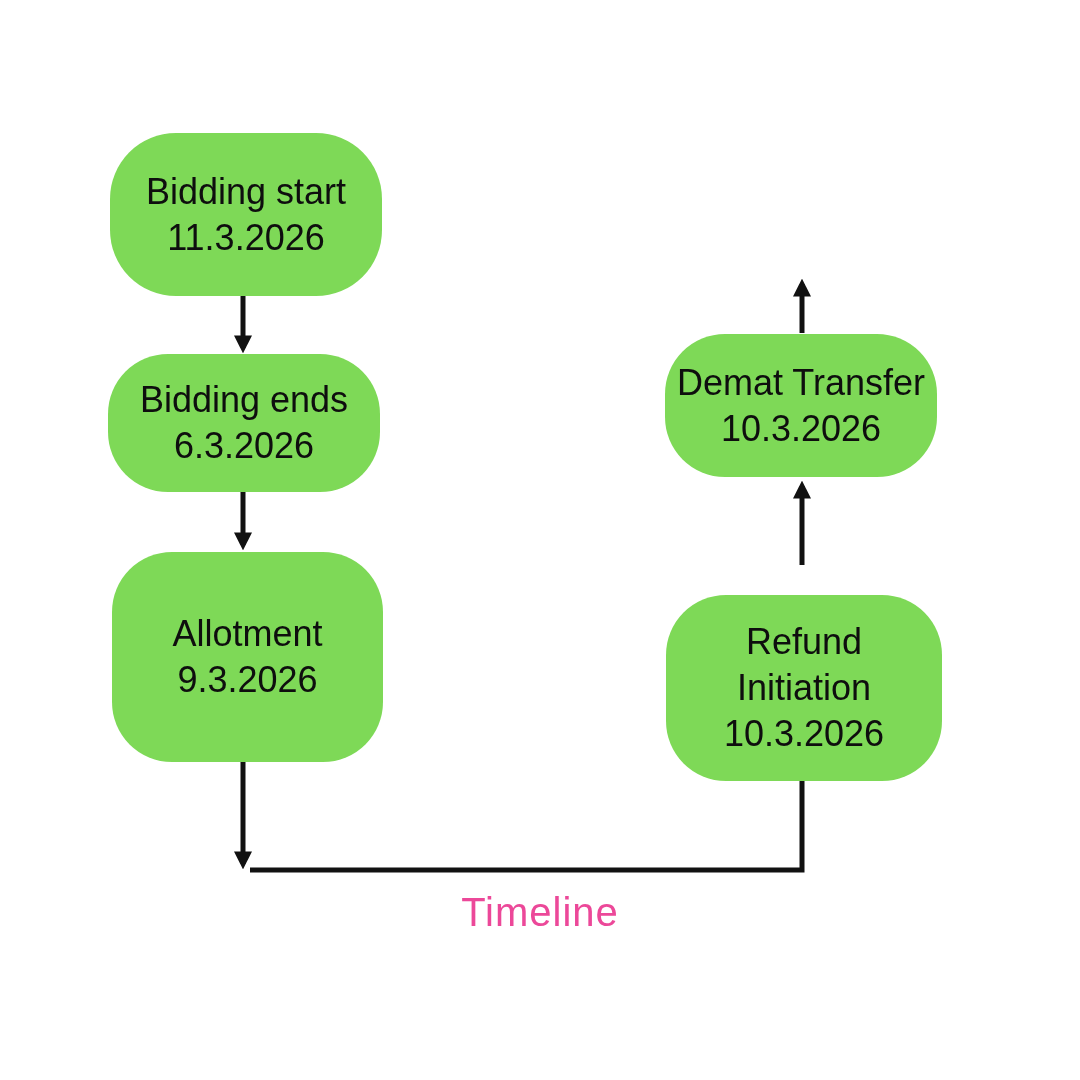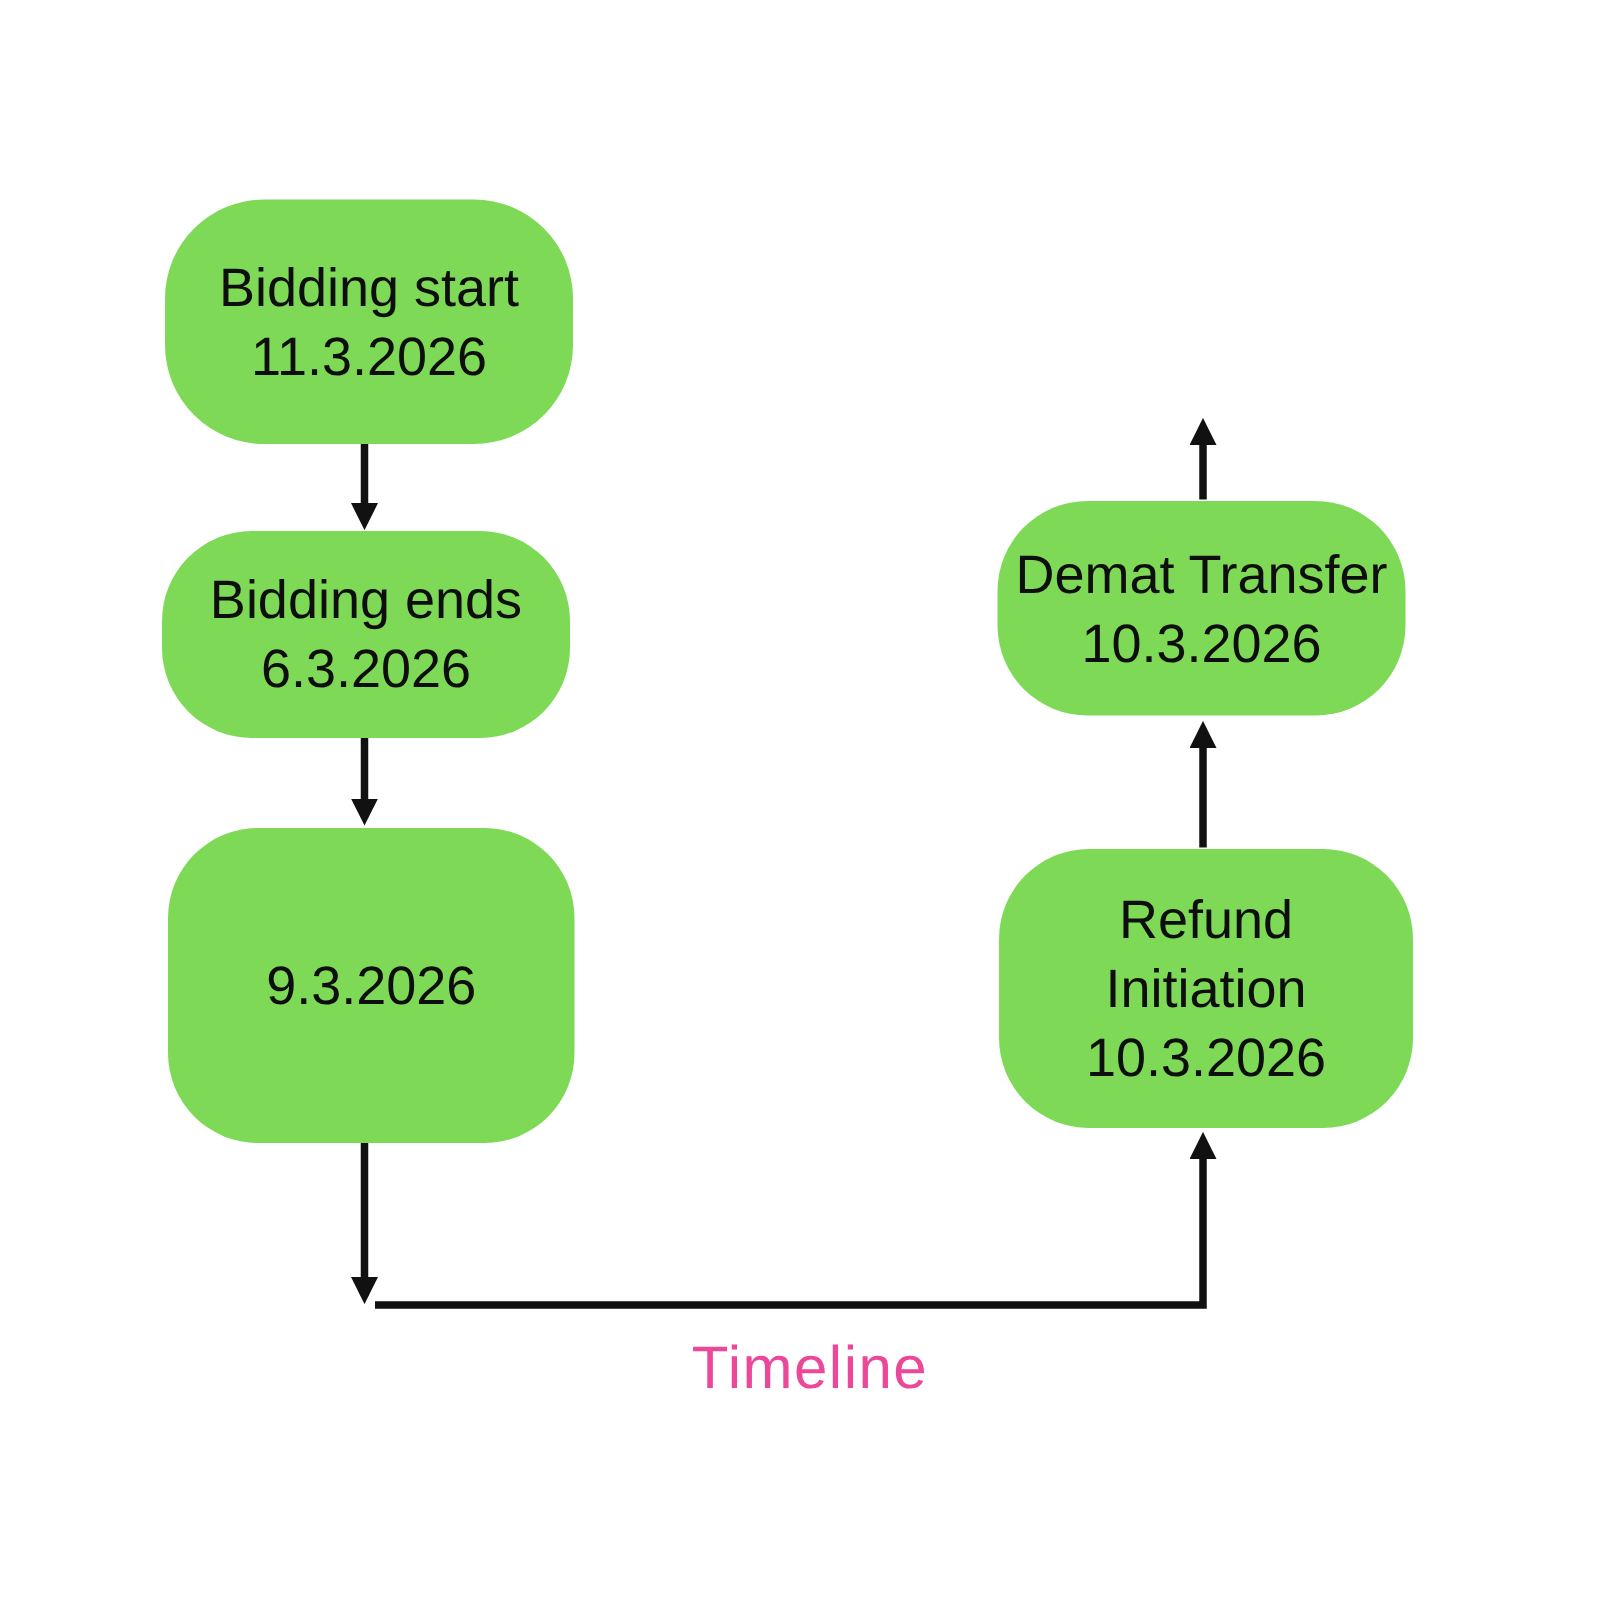"Allotment" span { html: none -> <span>Allotment</span> }
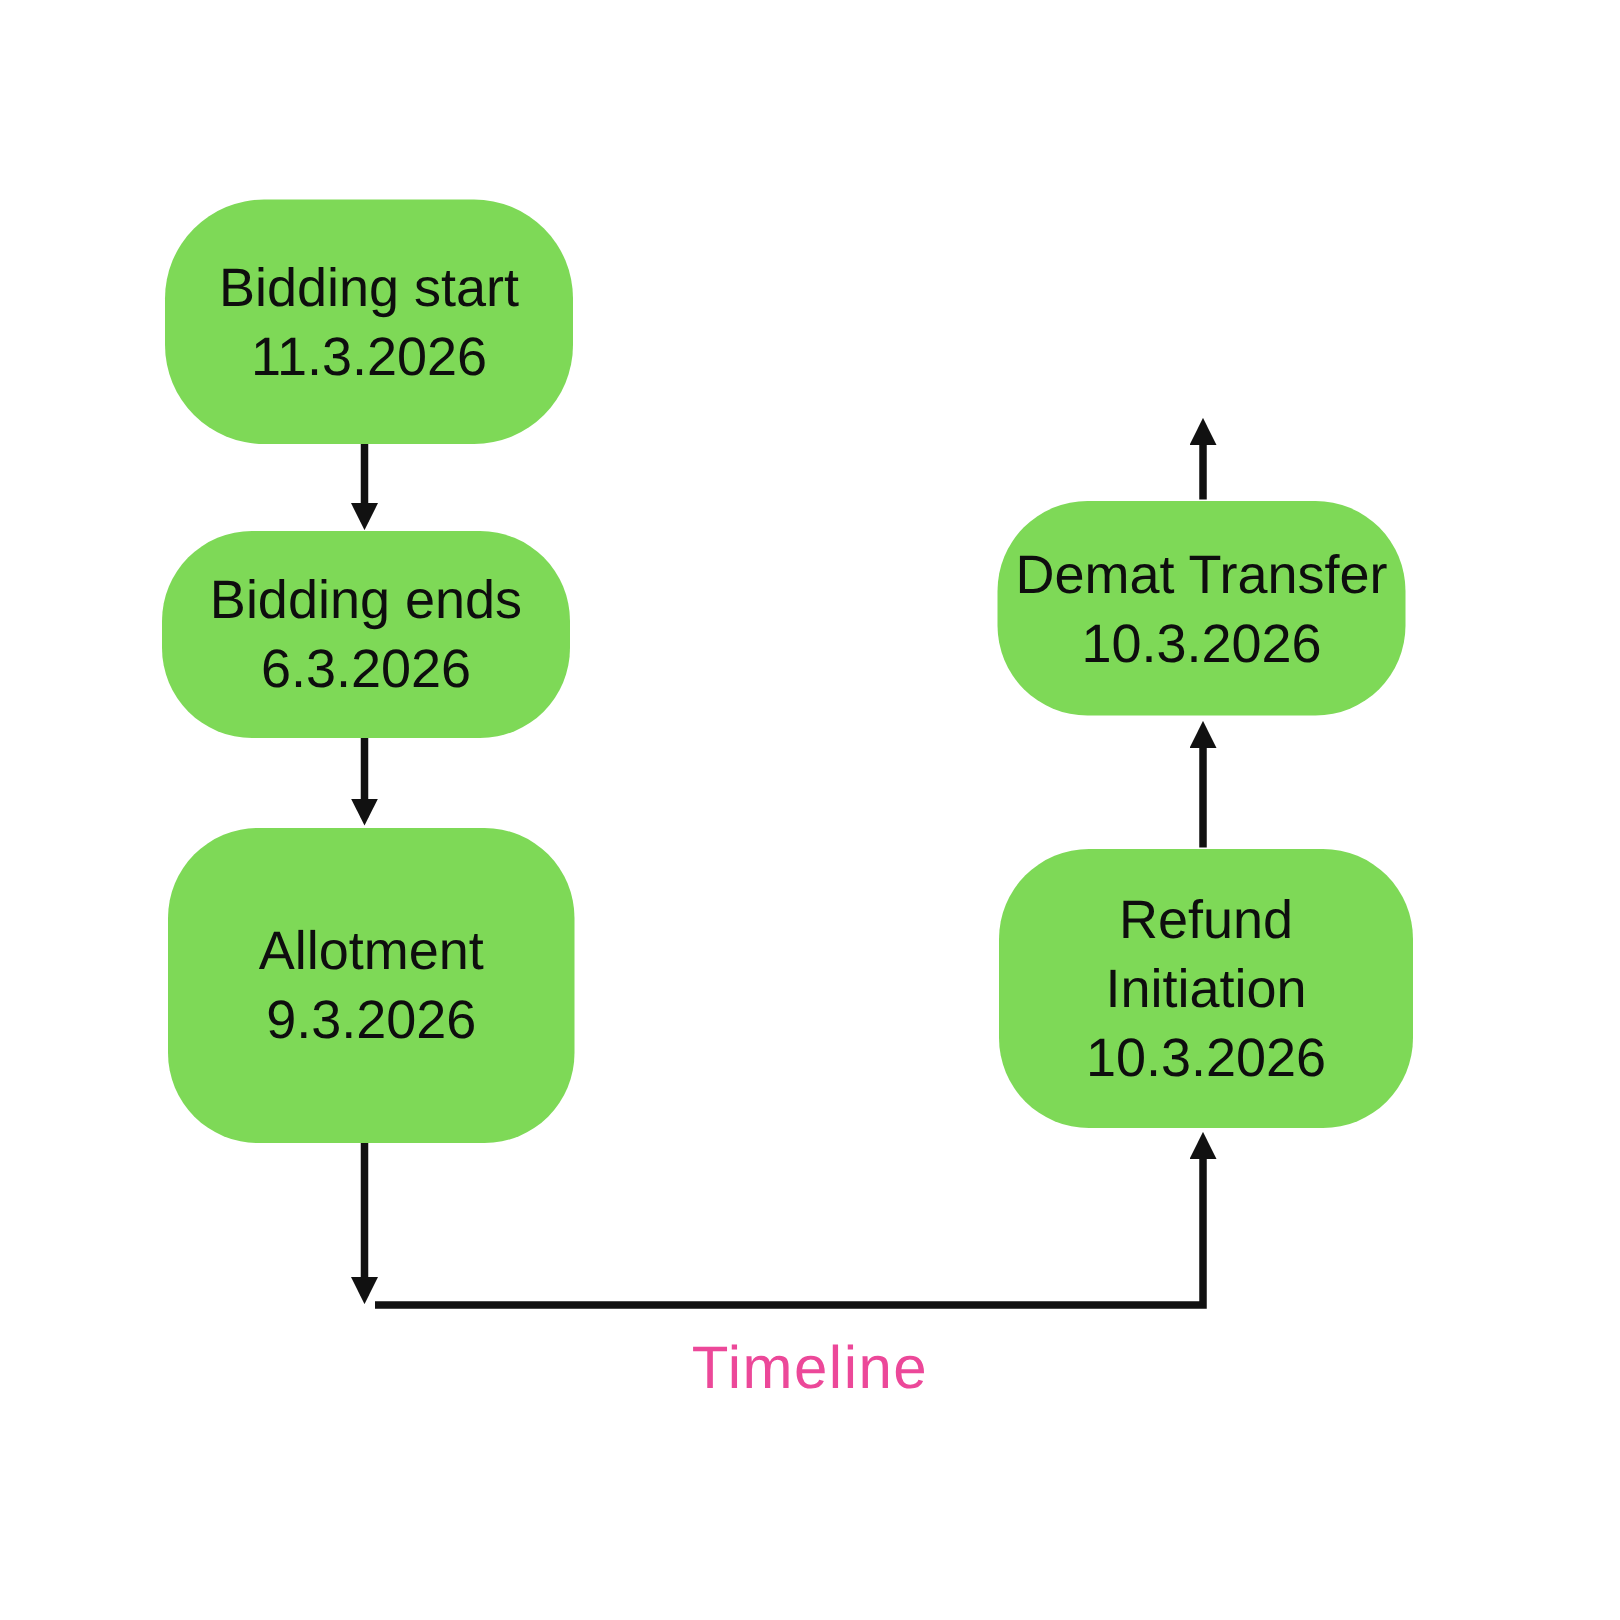"Refund" .n-refund { top: 566px -> 595px }
